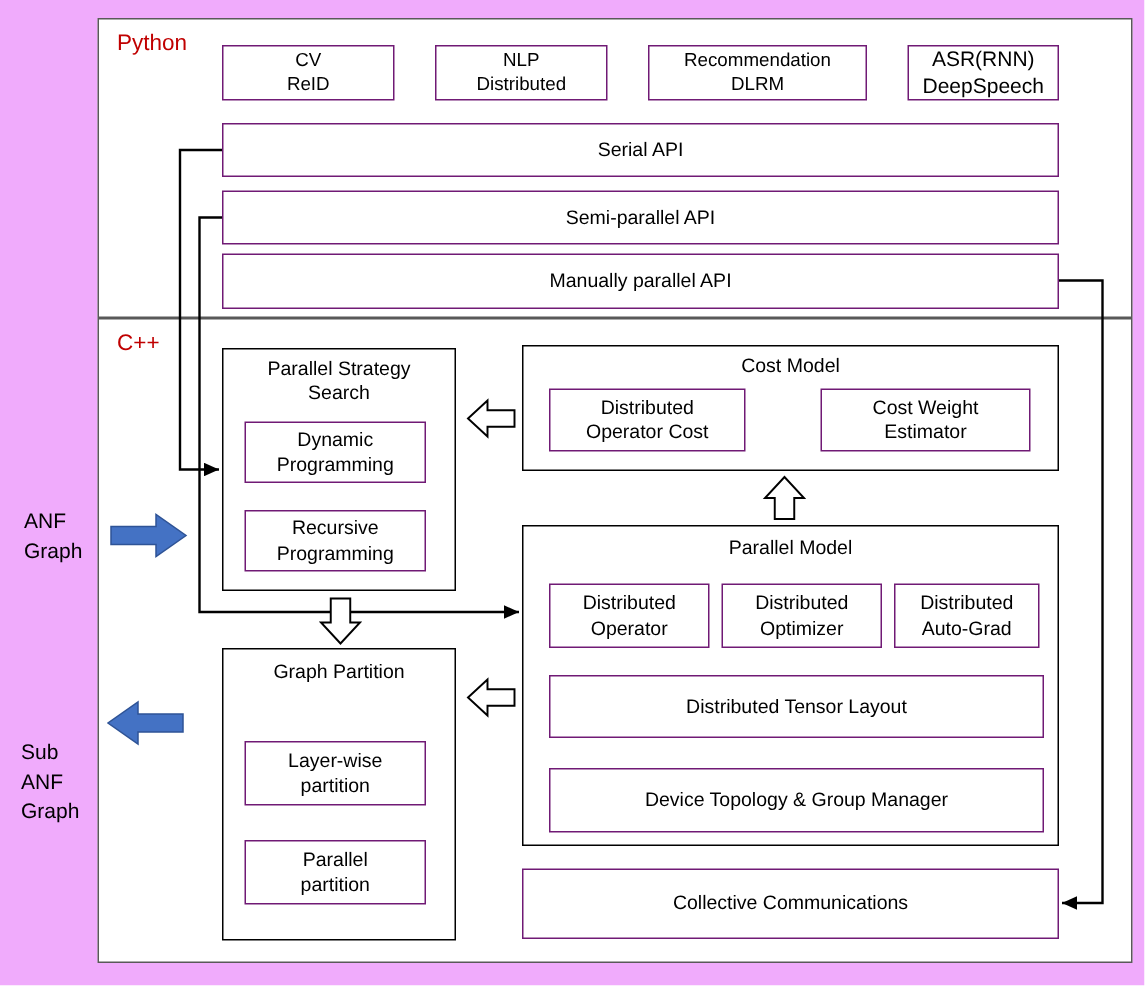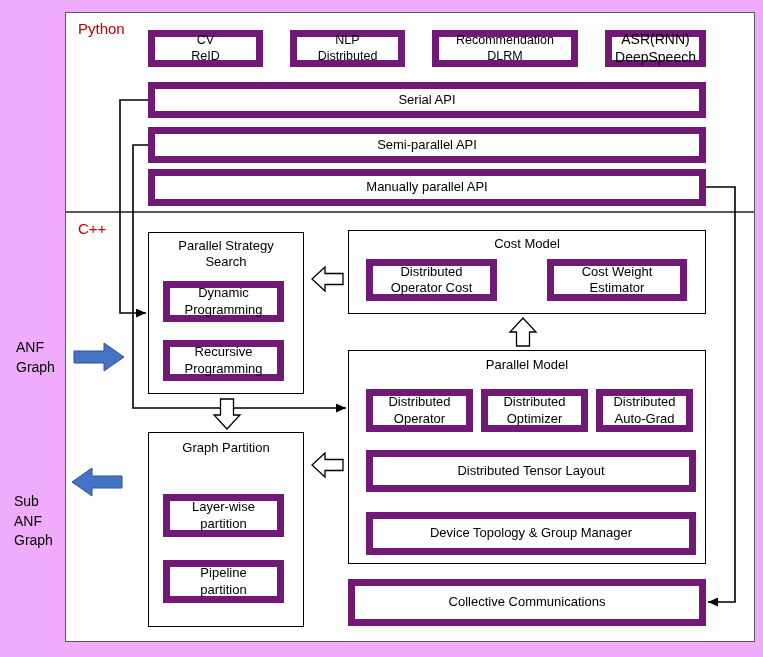"CV" .box { border: 7px solid #701a75 -> 1px solid #701a75 }
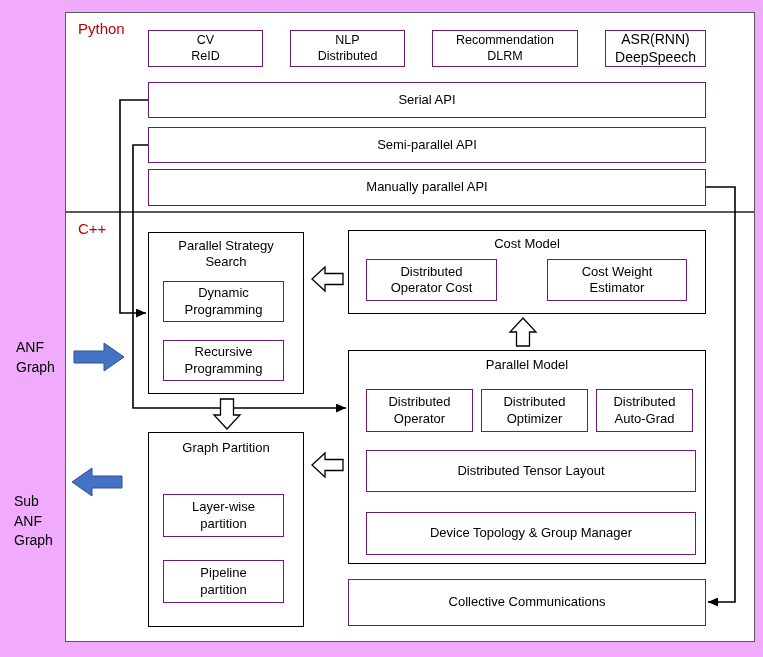"Pipeline" div.box { text: Pipeline -> Parallel }
